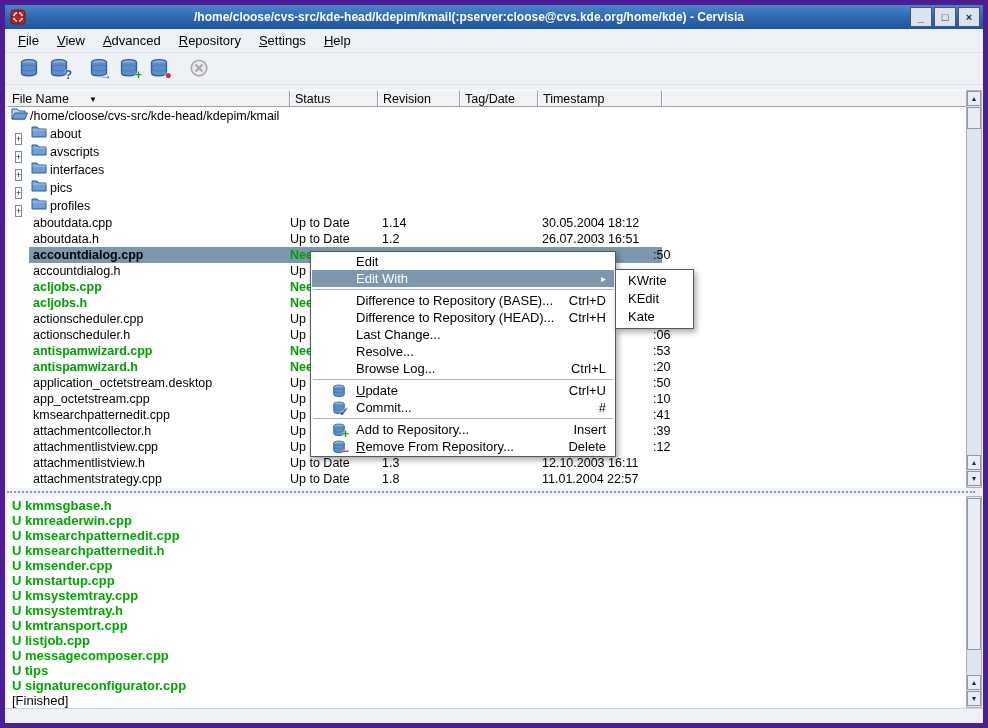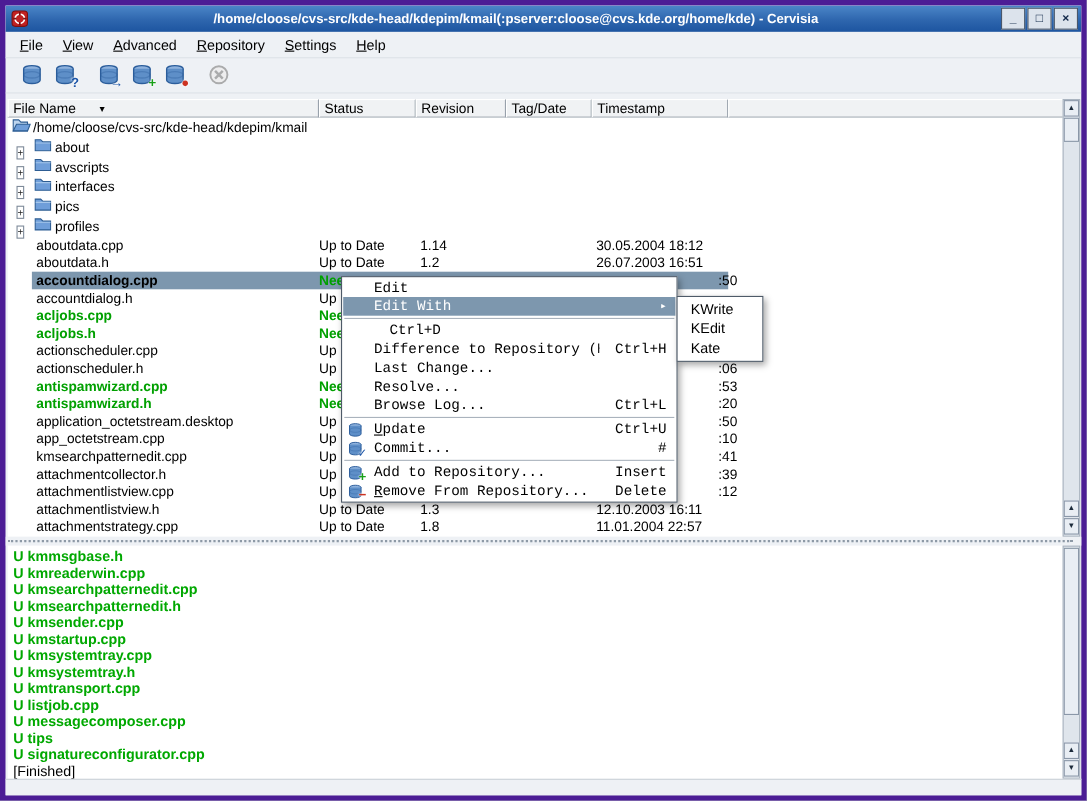"Edit" .menu-row { font-family: Liberation Mono, monospace -> none; padding: 0 8px 0 4px -> 0 8px 0 20px }
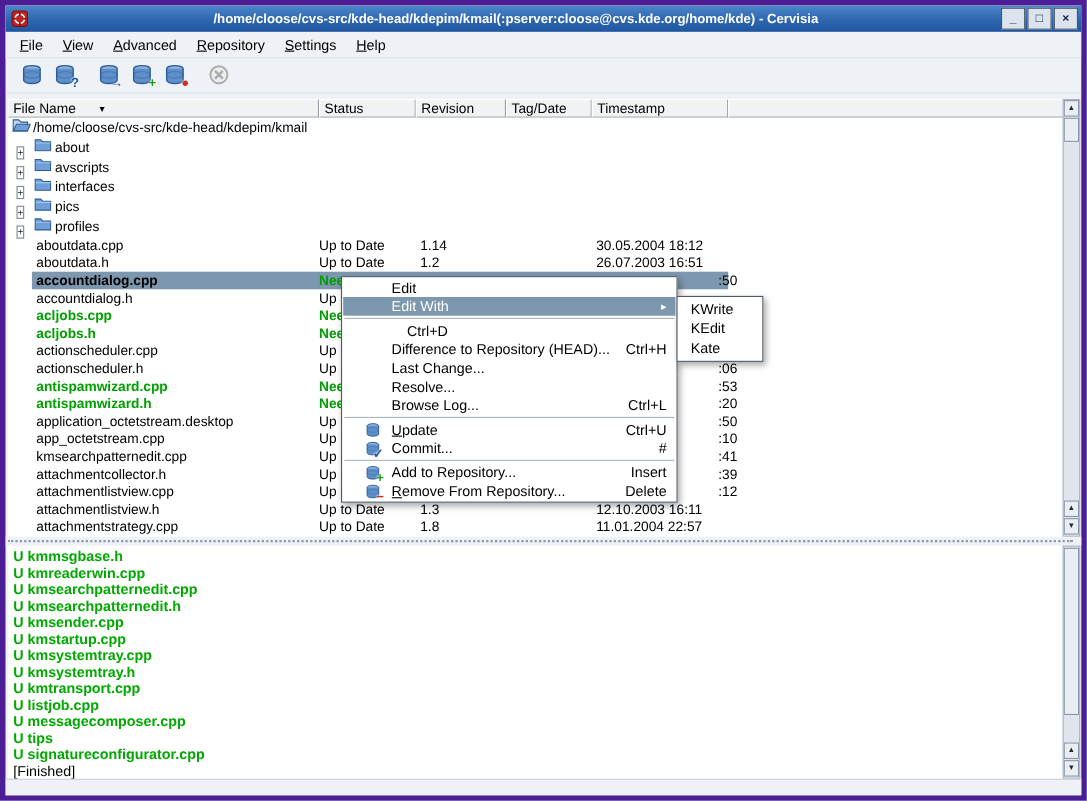"Difference to Repository (BASE)..." span.label { html: none -> <span>Difference to Repository (BASE)...</span> }
